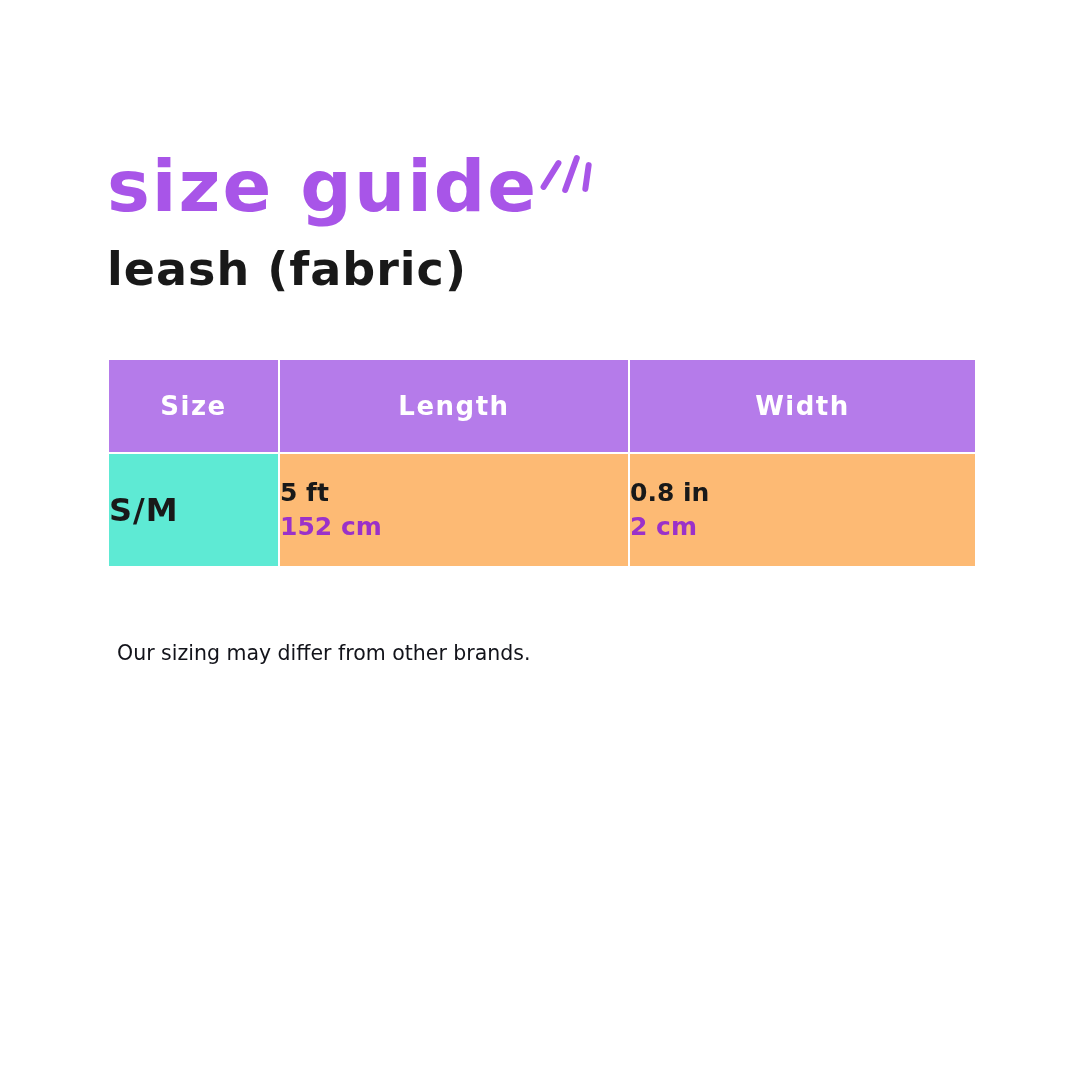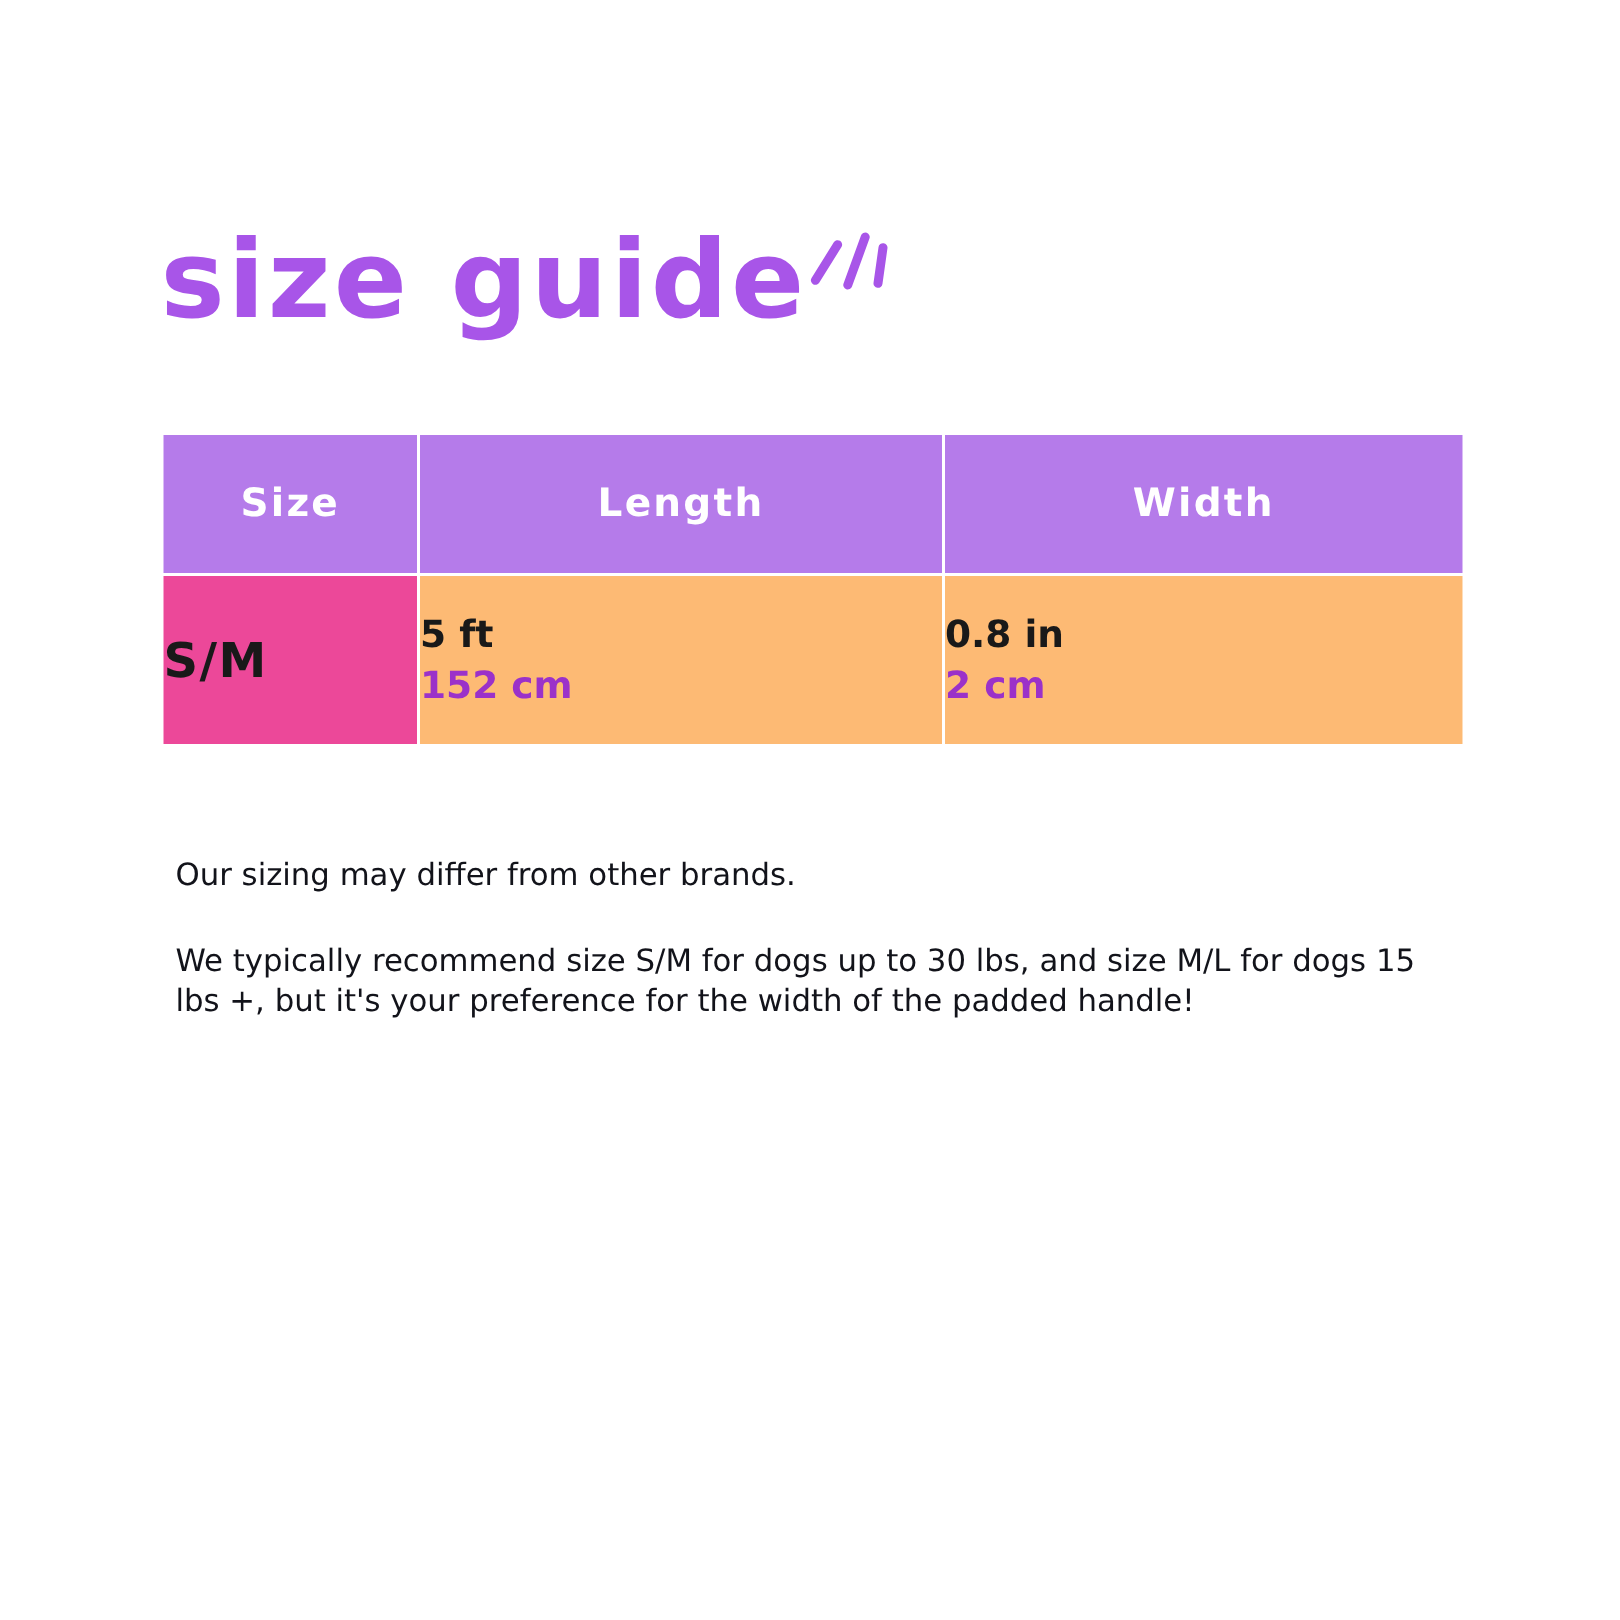"leash (fabric)" h2.subtitle { html: none -> <h2>leash (fabric)</h2> }
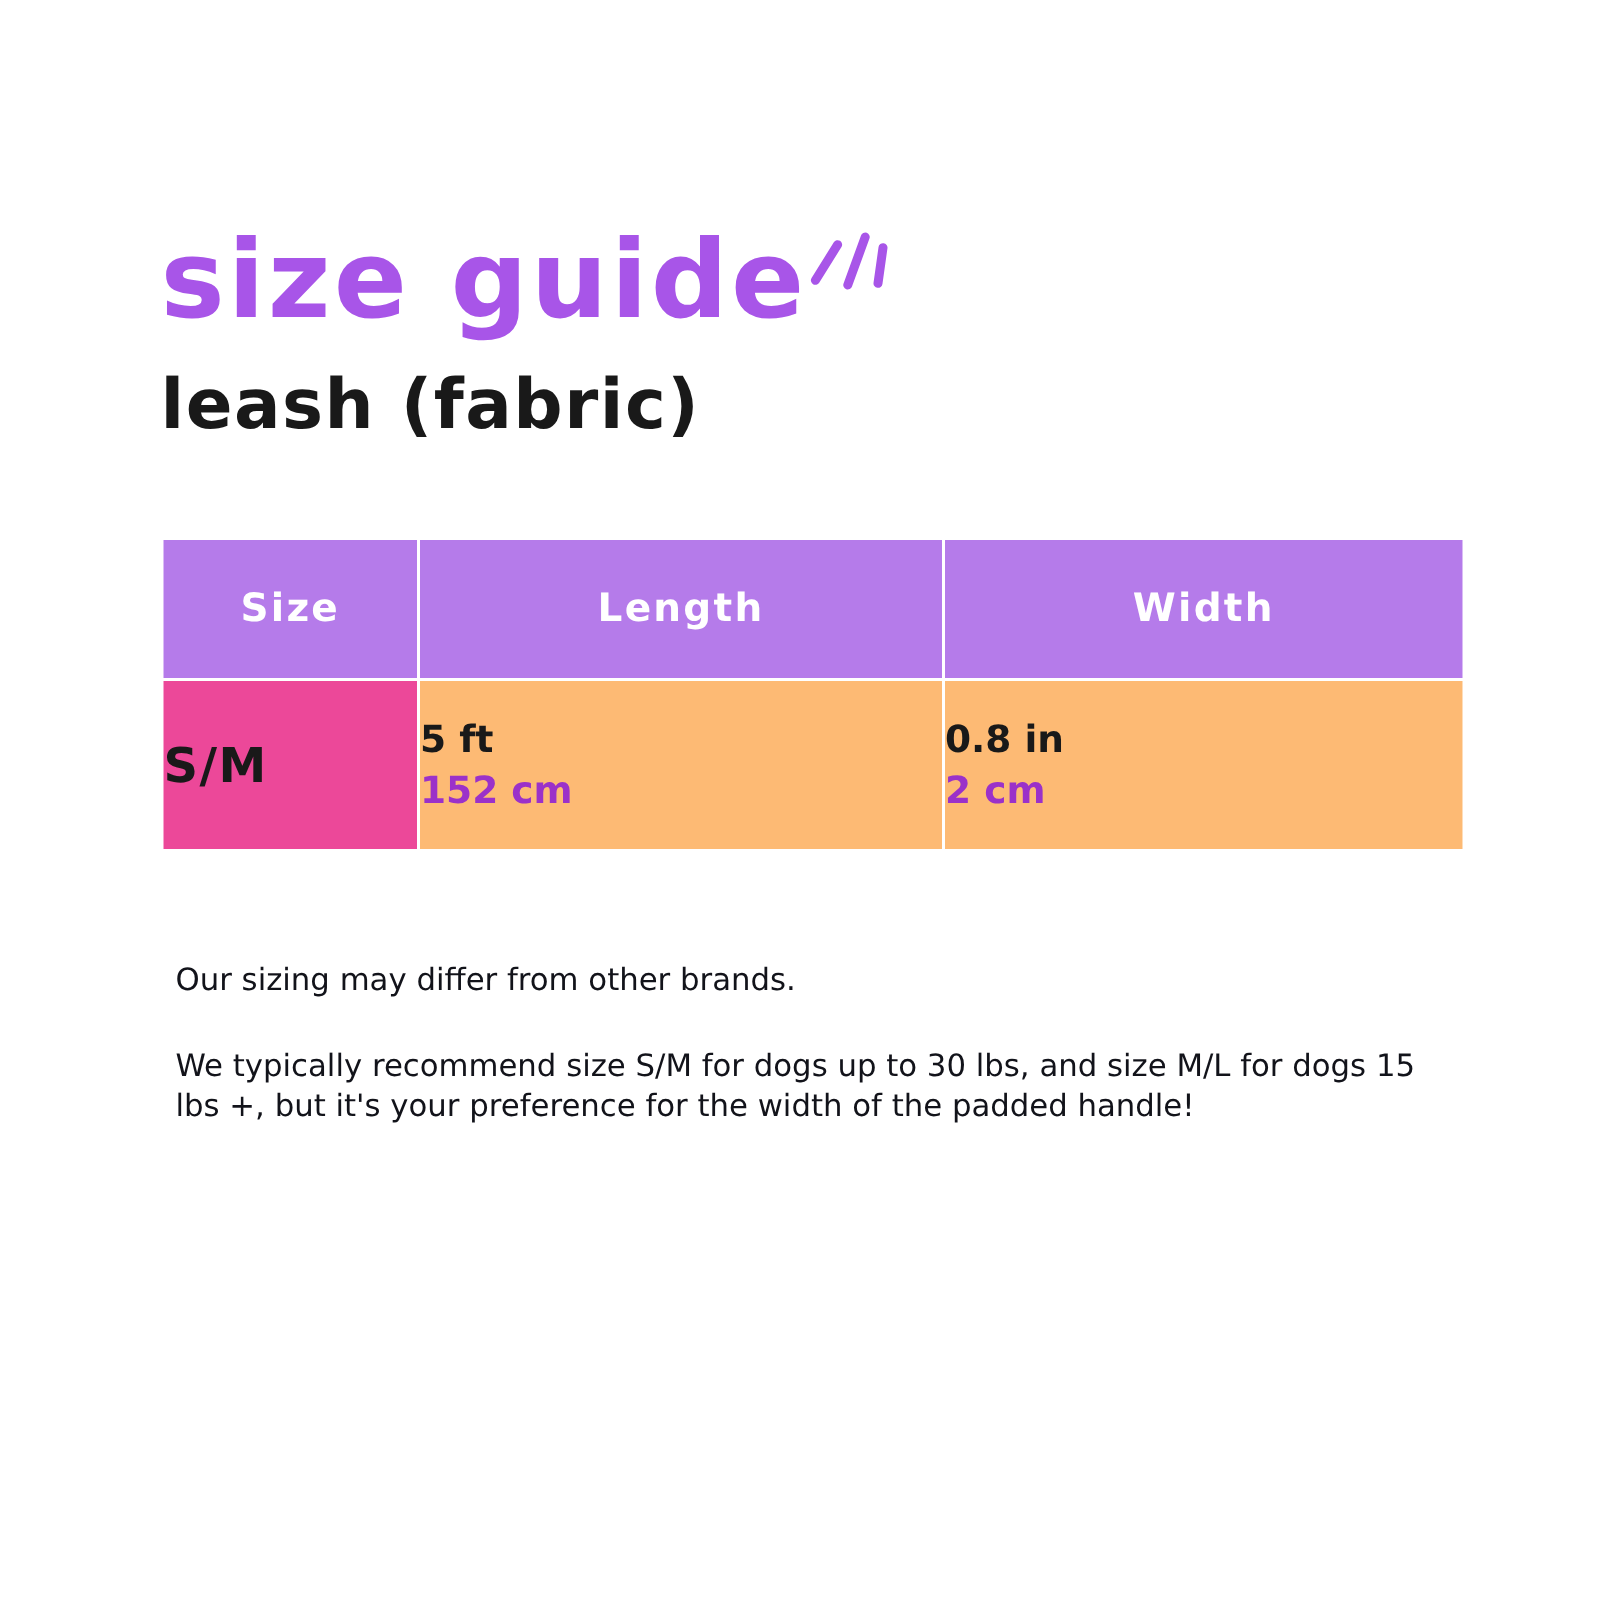"S/M" tbody td.size-cell { background: #ec4899 -> #5eead4 }
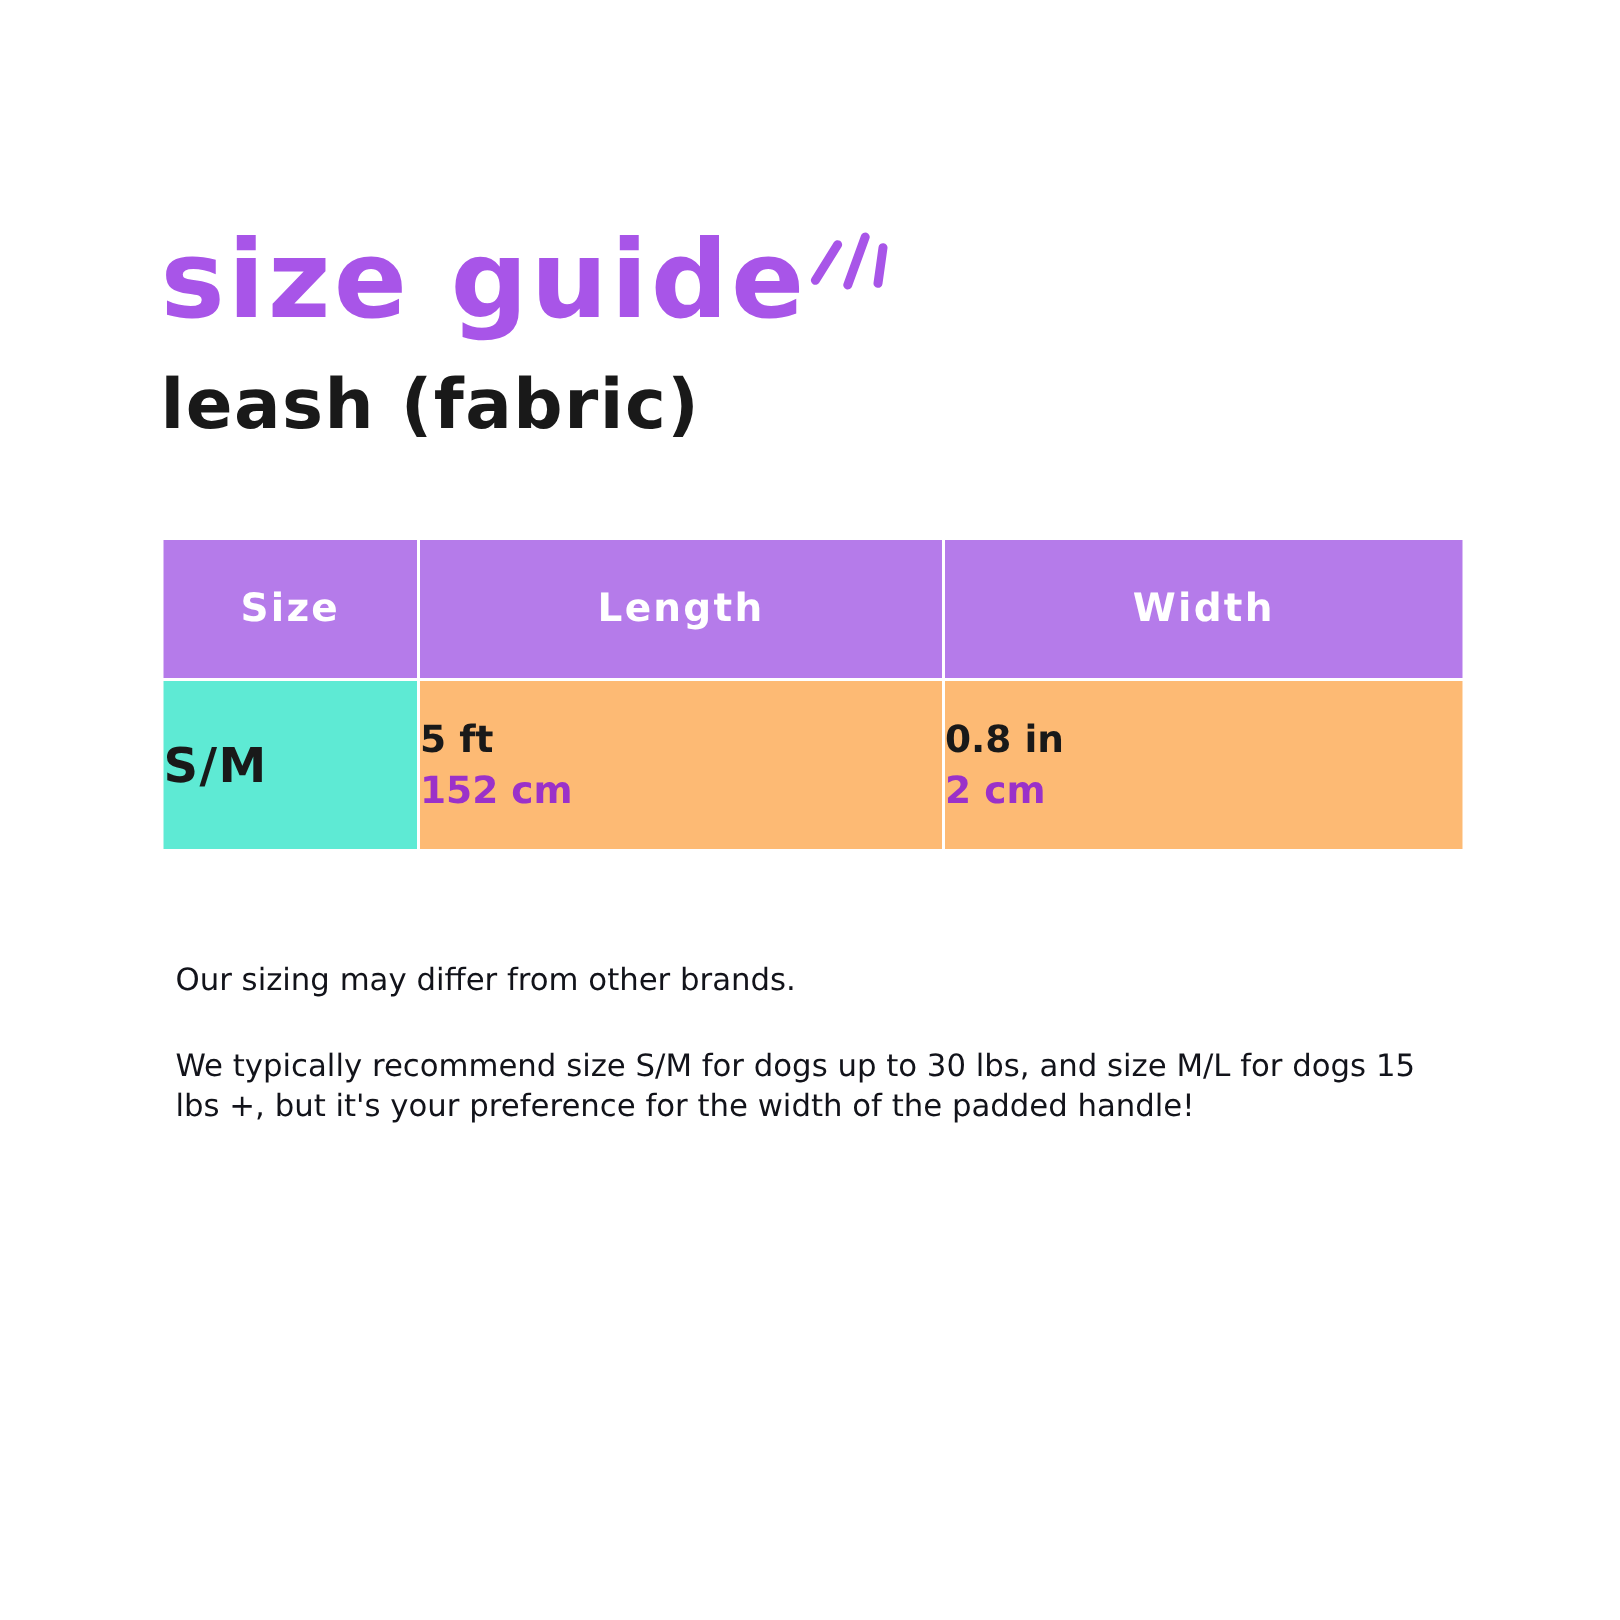"We typically recommend size S/M" p { html: <p>We typically recommend size S/M for dogs up to 30 lbs, and size M/L for dogs 15 lbs +, but it's your preference for the width of the padded handle!</p> -> none }
